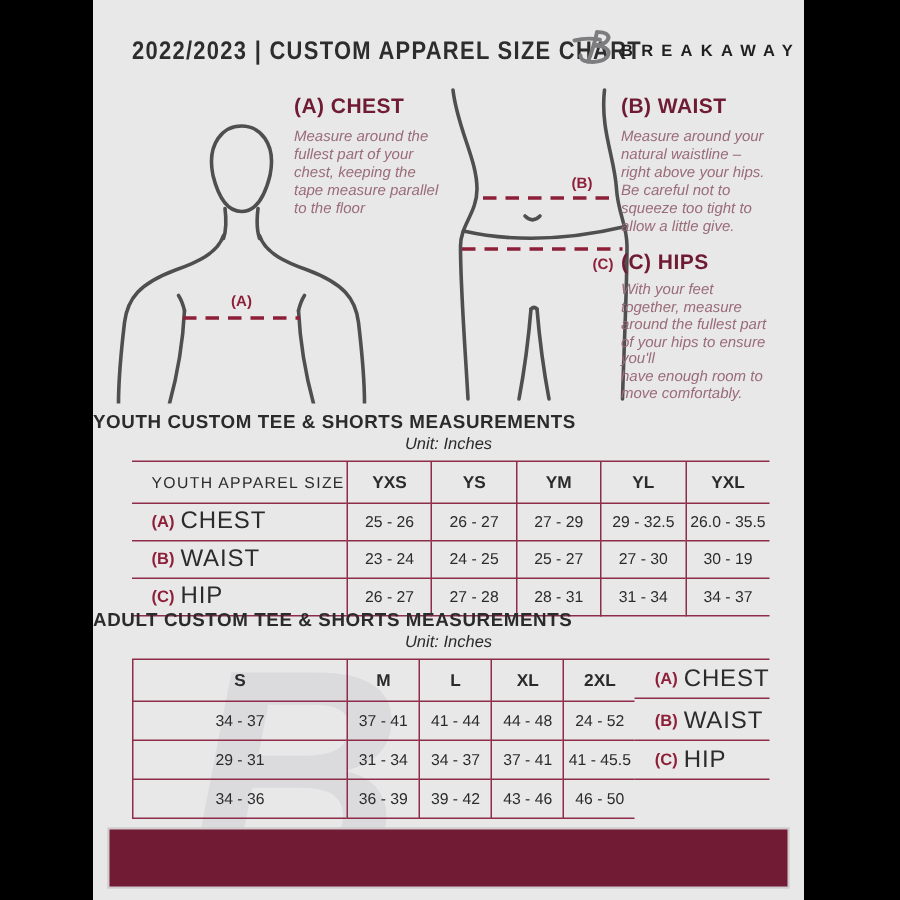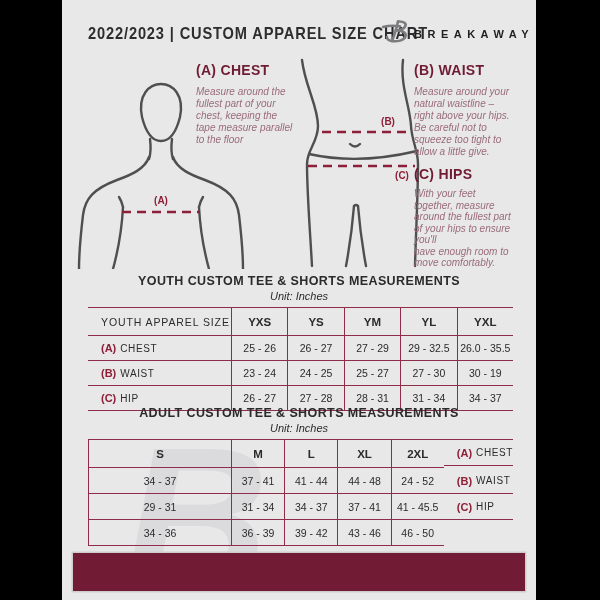"YOUTH CUSTOM TEE & SHORTS" .table-title { text-align: center -> none }
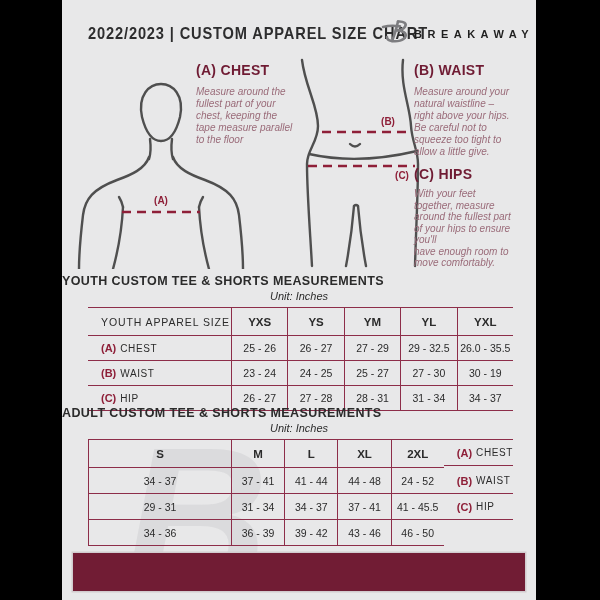"CHEST" .rowlabel { font-size: 10px -> 16px }
